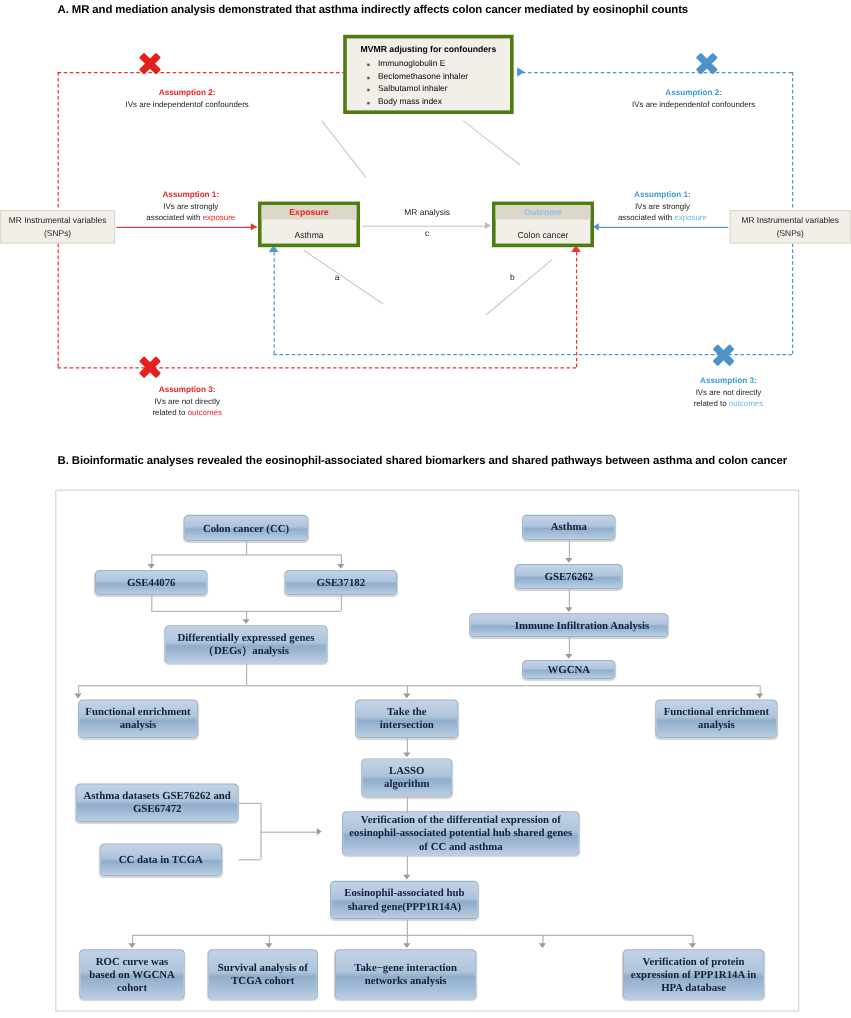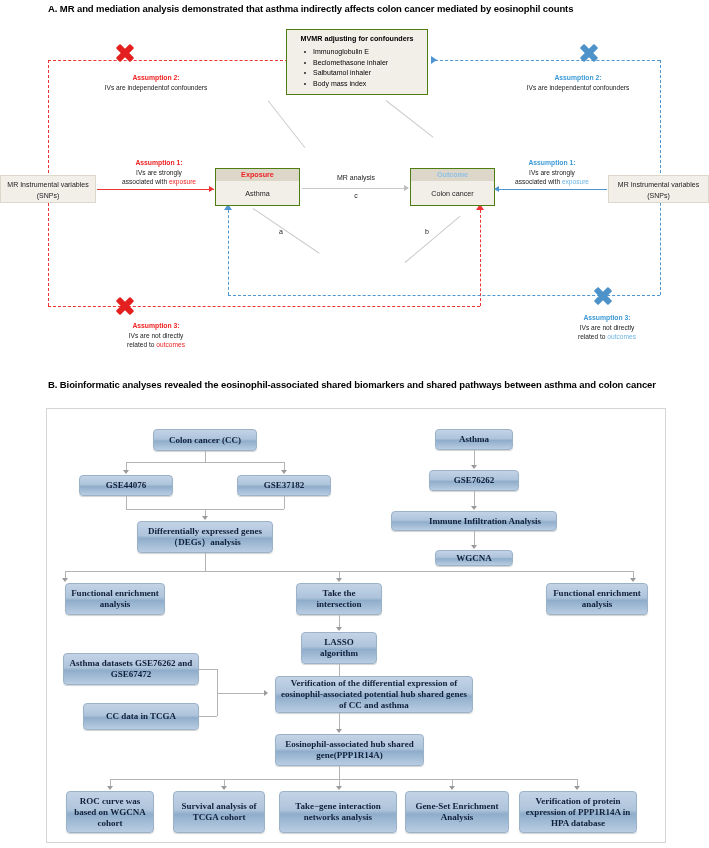"MVMR adjusting for confounders" .beige-box { border: 1px solid #4d7c0f -> 3px solid #4d7c0f }
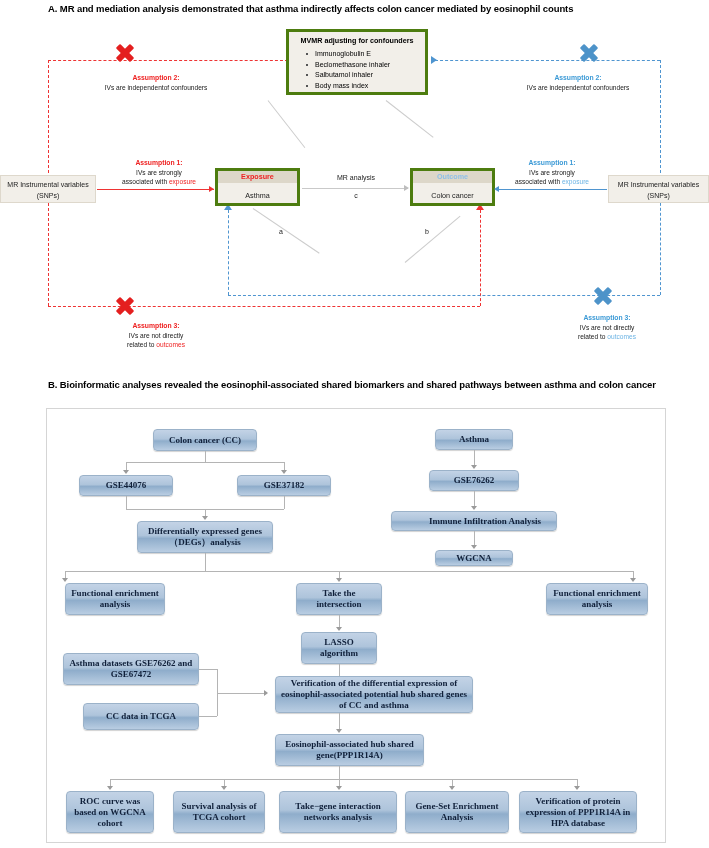"Verification of the differential" div.fbox { left: 228px -> 238px }
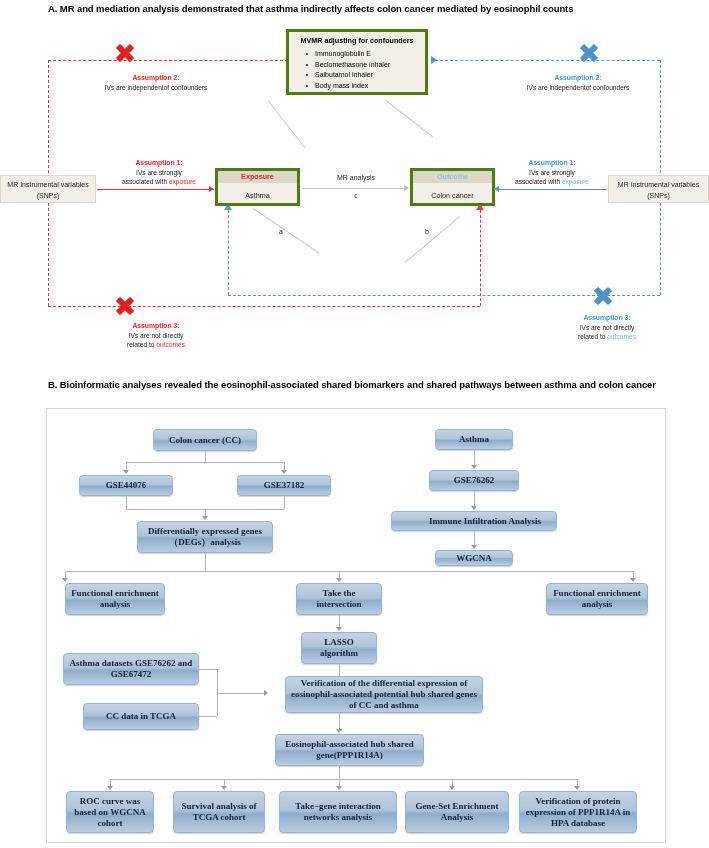"CC data in TCGA" div.fbox { width: 116px -> 102px }
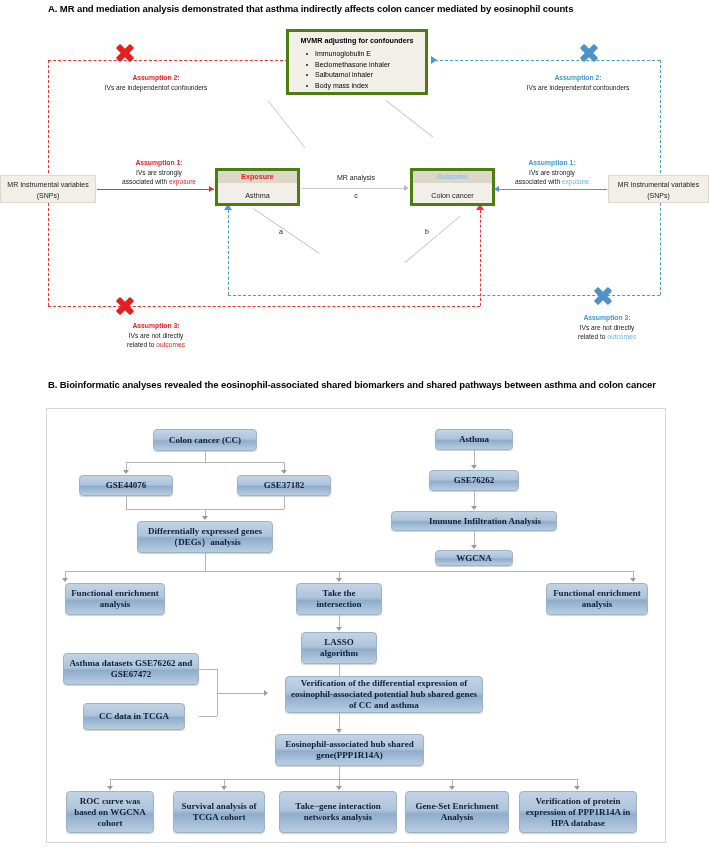"Eosinophil-associated hub shared" div.fbox { width: 149px -> 124px }
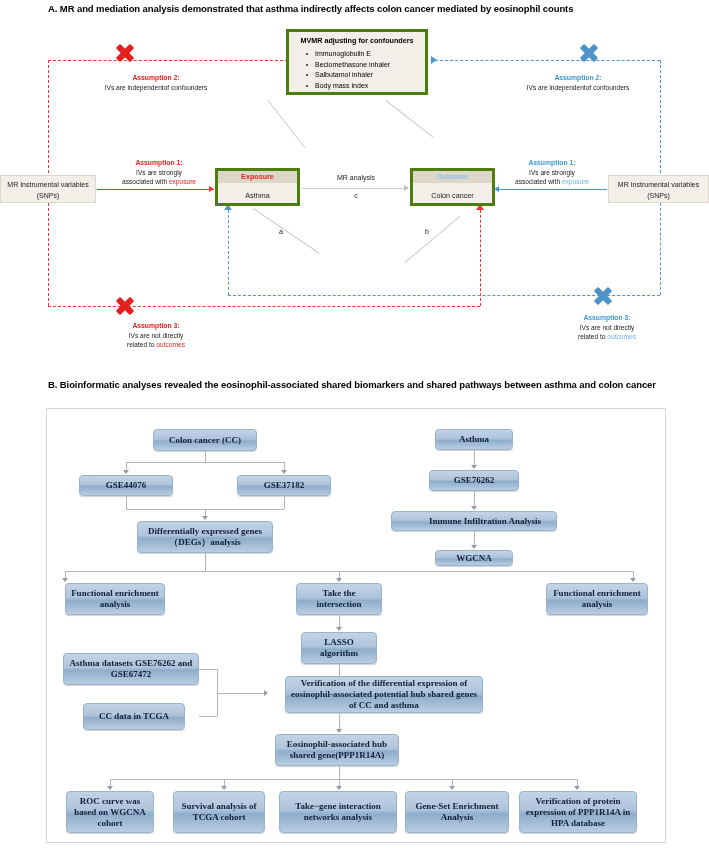"Gene-Set Enrichment Analysis" div.fbox { html: <div>Gene-Set Enrichment Analysis</div> -> none }
